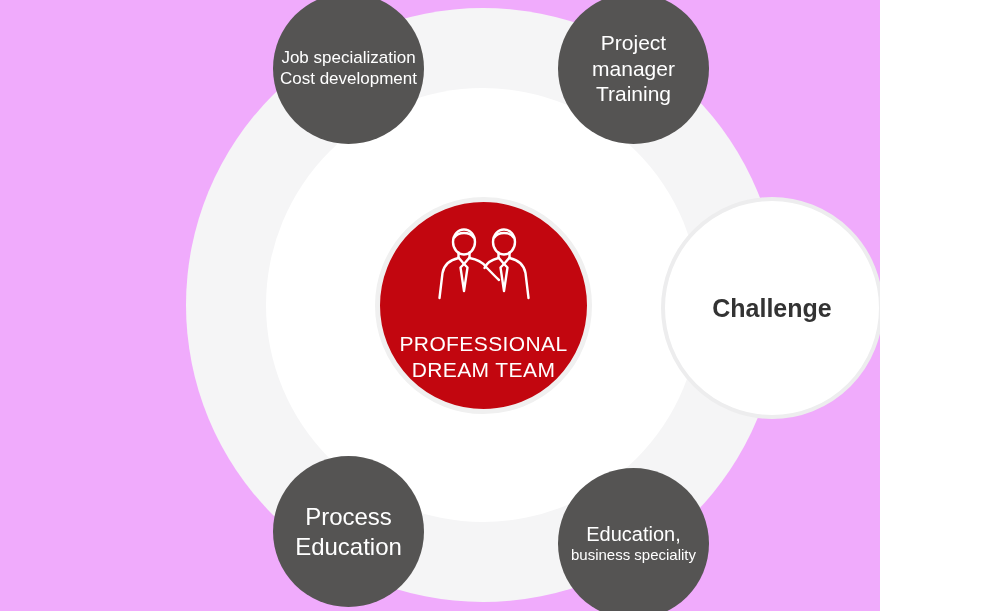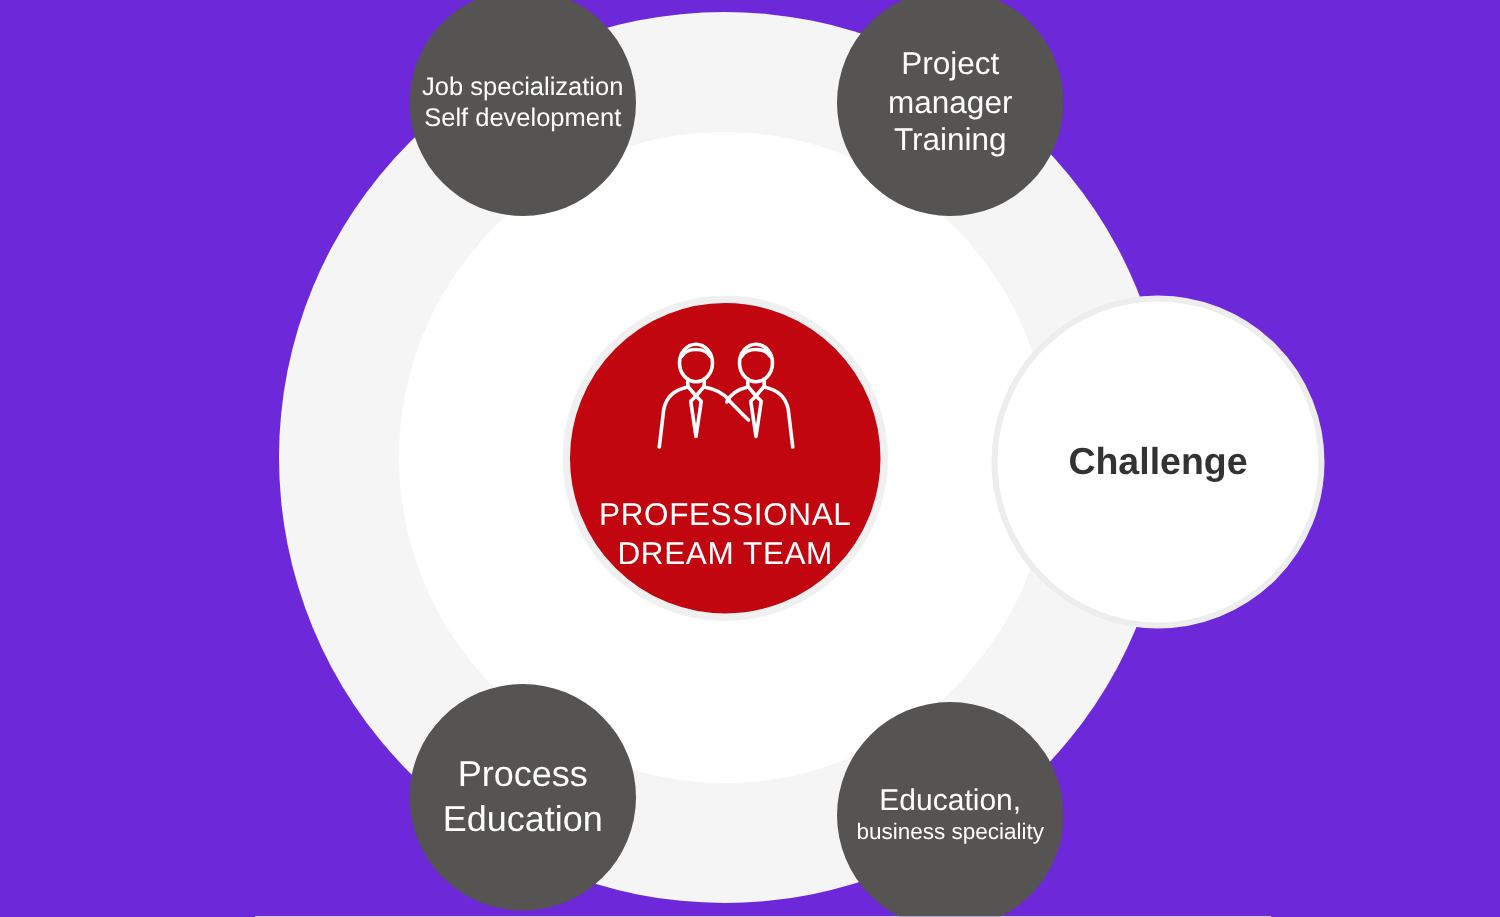"Job specialization" #canvas { background: #6d28d9 -> #f0abfc; width: 1000px -> 880px }
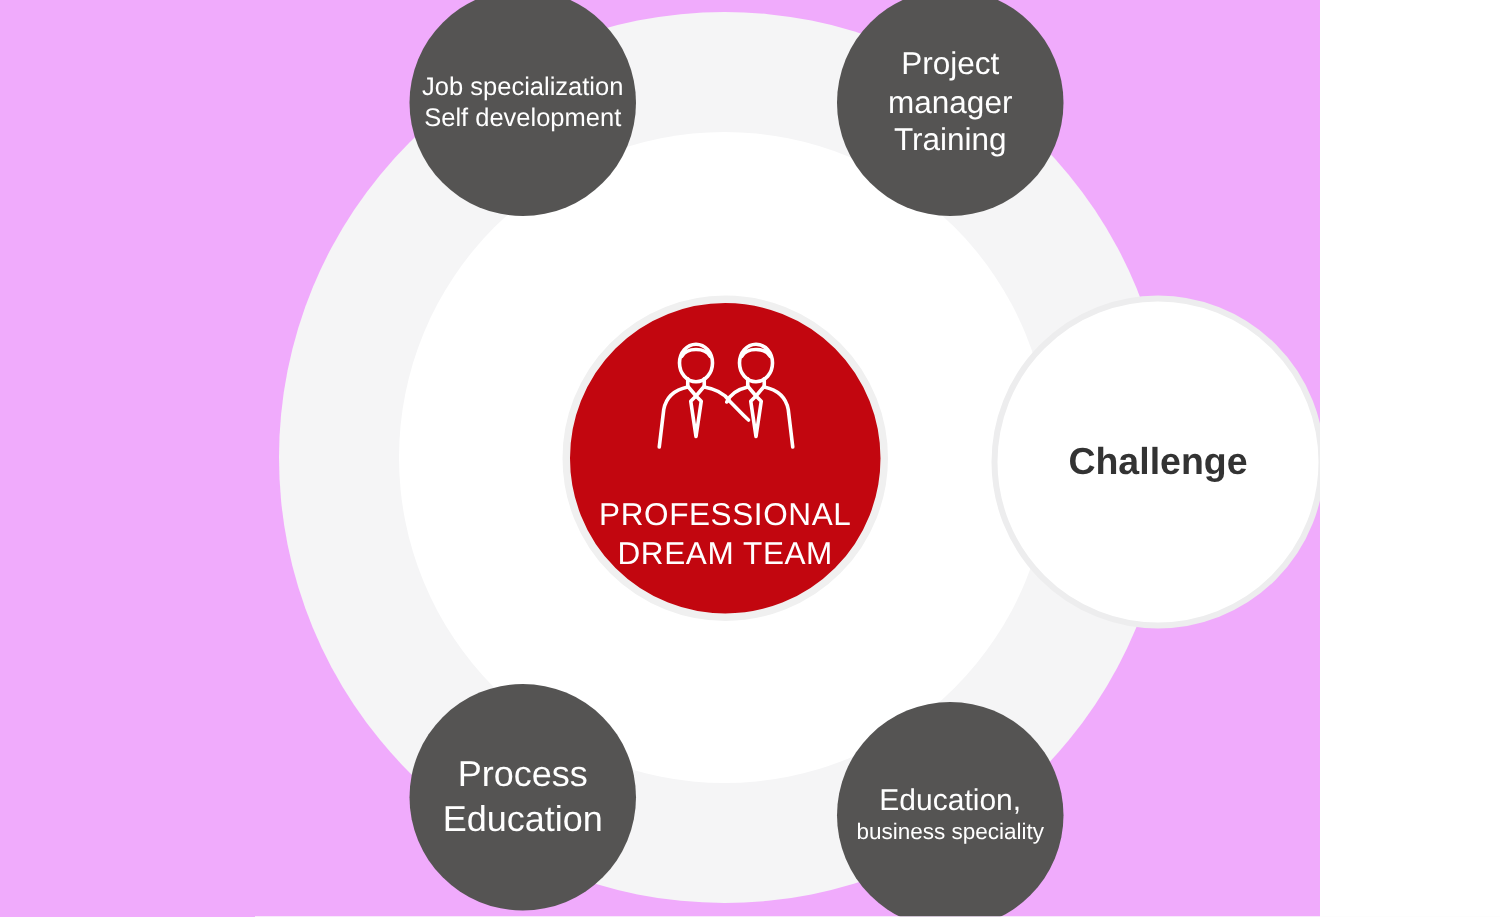"Self development" span.label { text: Self -> Cost }
